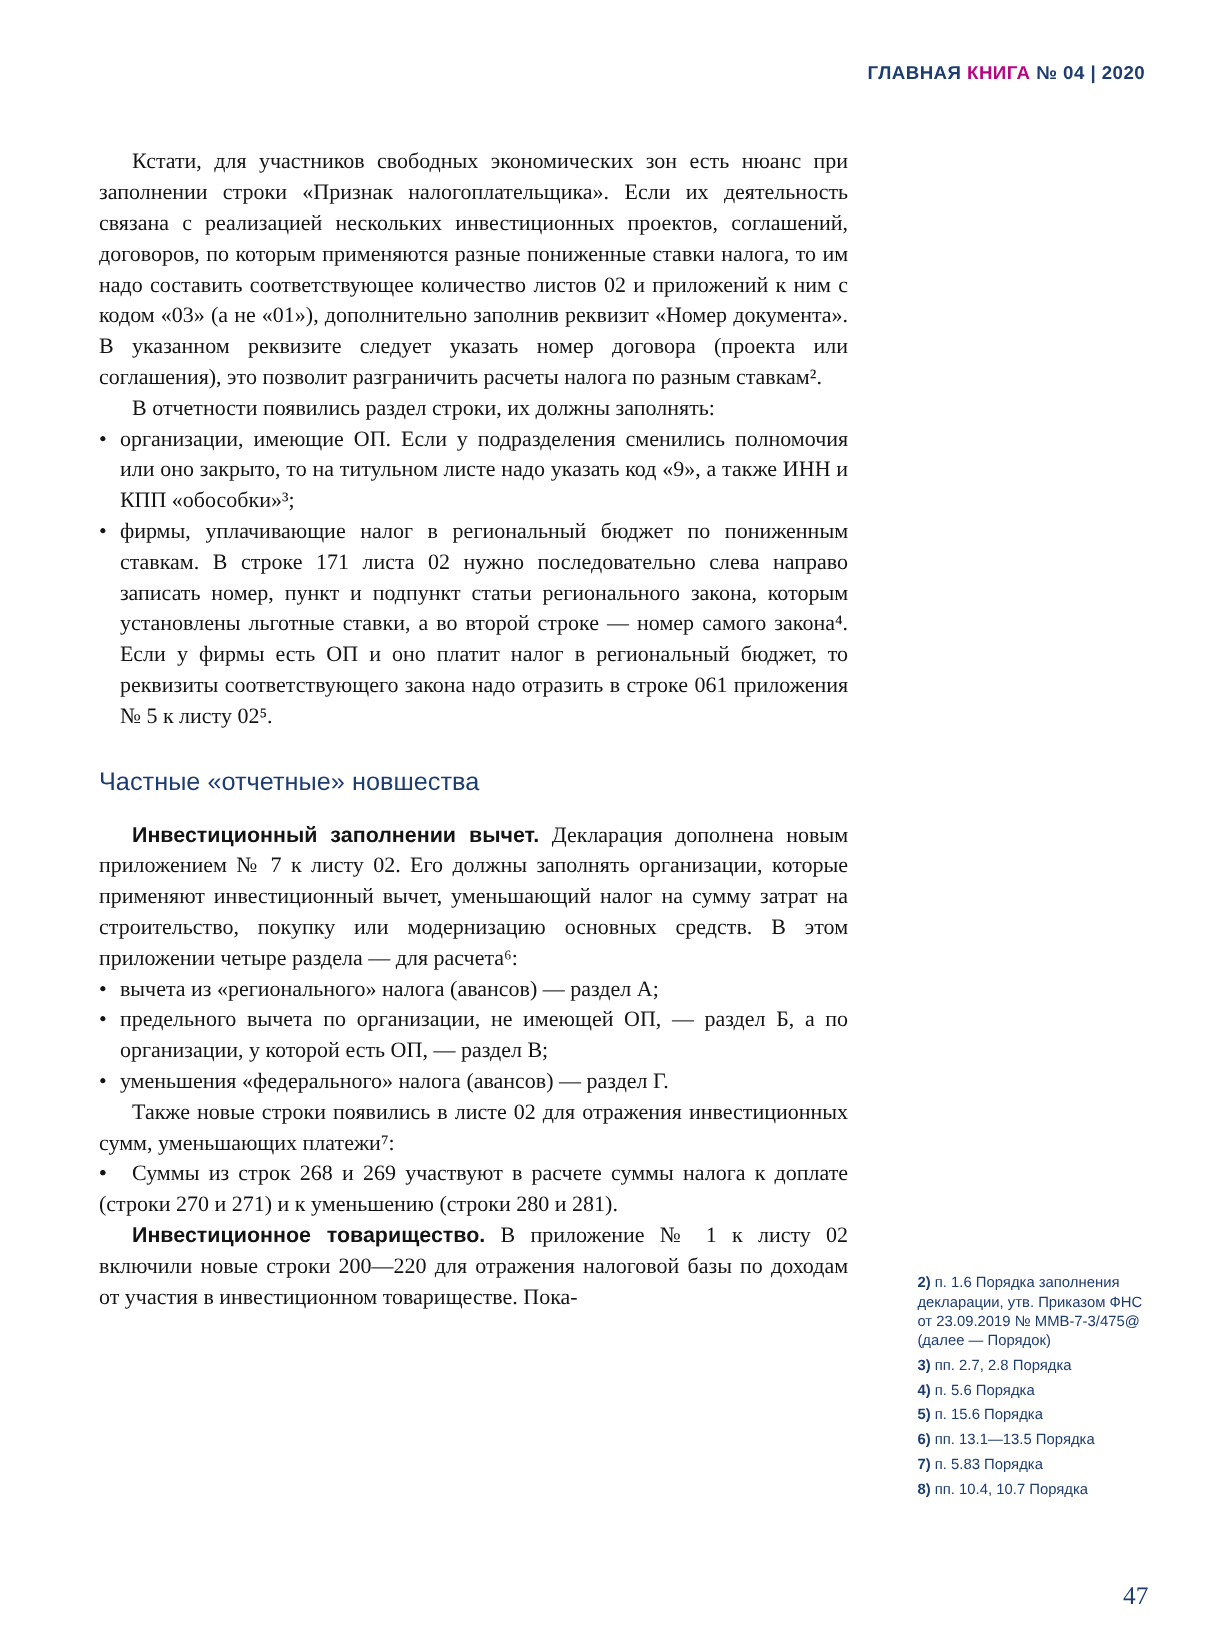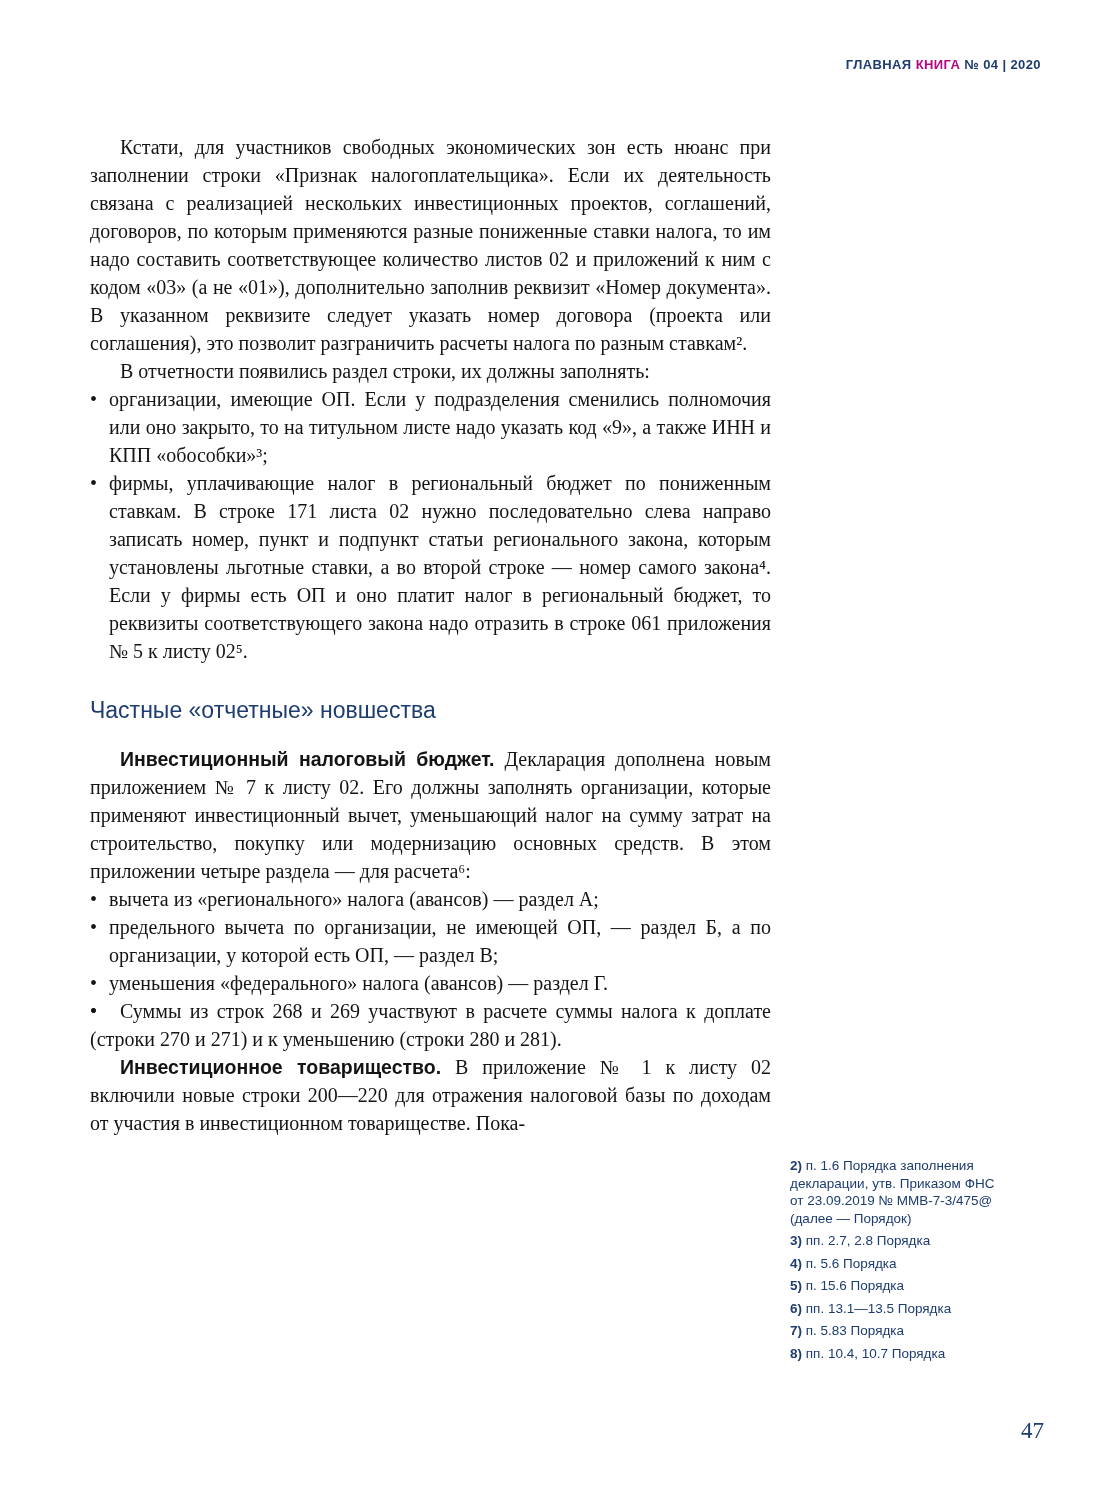"ГЛАВНАЯ КНИГА № 04 |" .header { font-size: 13px -> 17px }
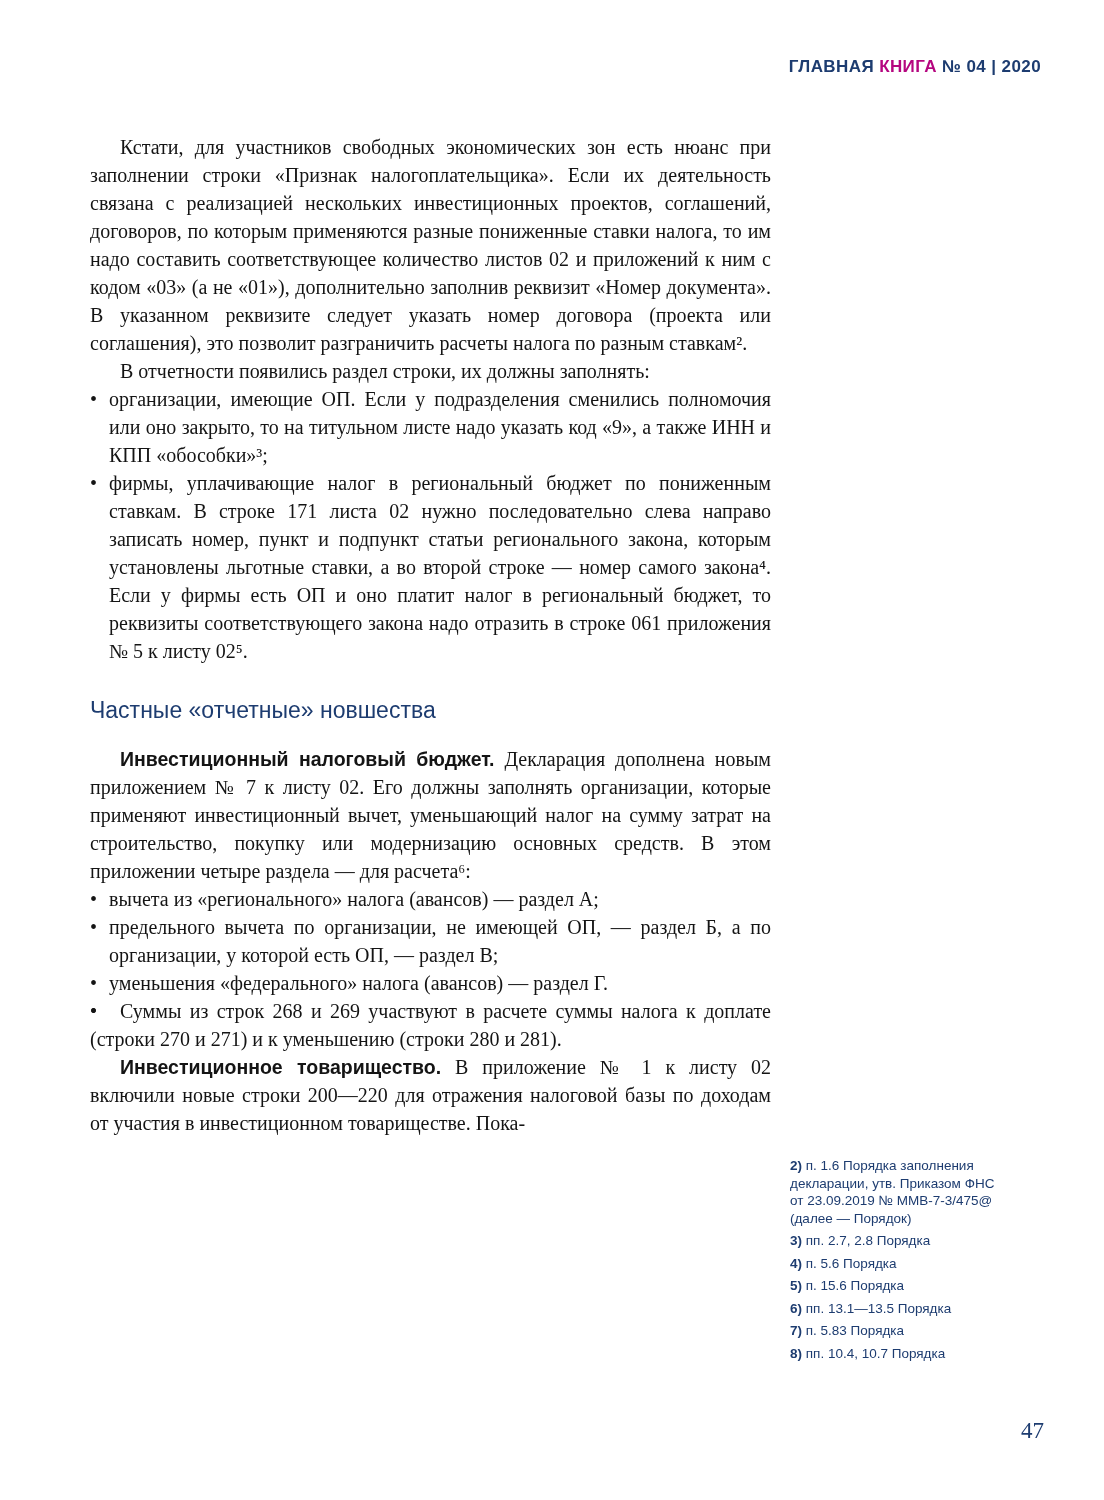"Инвестиционный налоговый бюджет." span.runin { text: налоговый бюджет -> заполнении вычет }
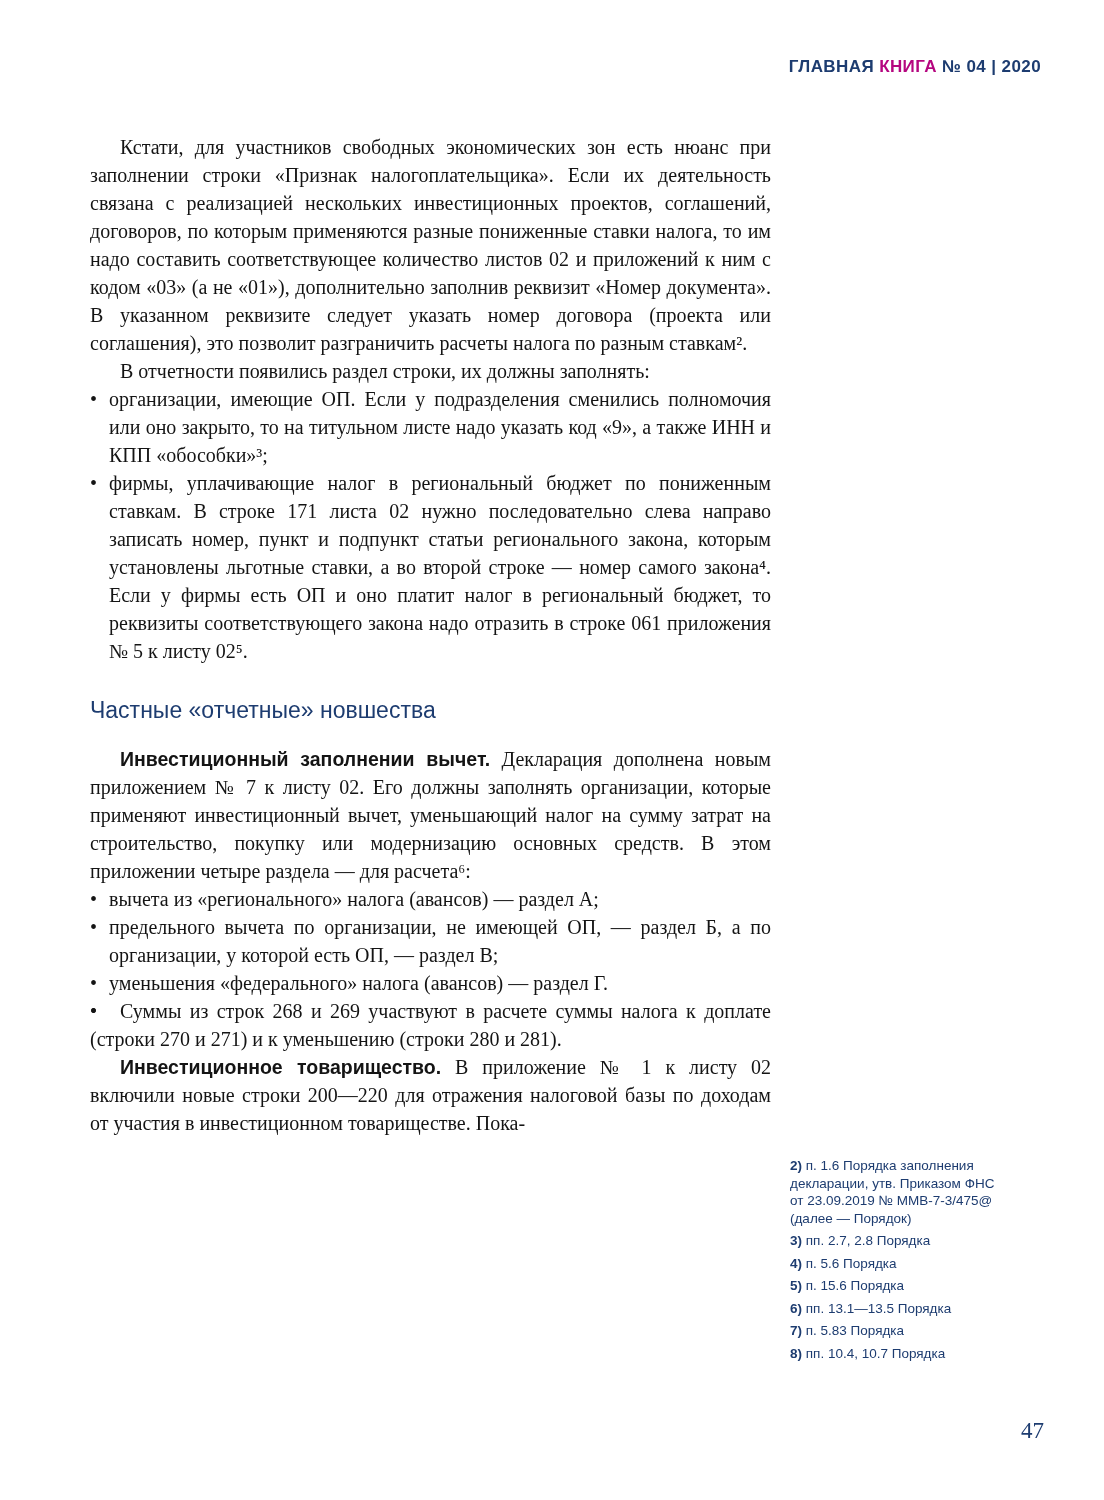"Также новые строки появились в" p.para { html: none -> <p>Также новые строки появились в листе 02 для отражения инвестиционных сумм, уменьшающих платежи⁷:</p> }
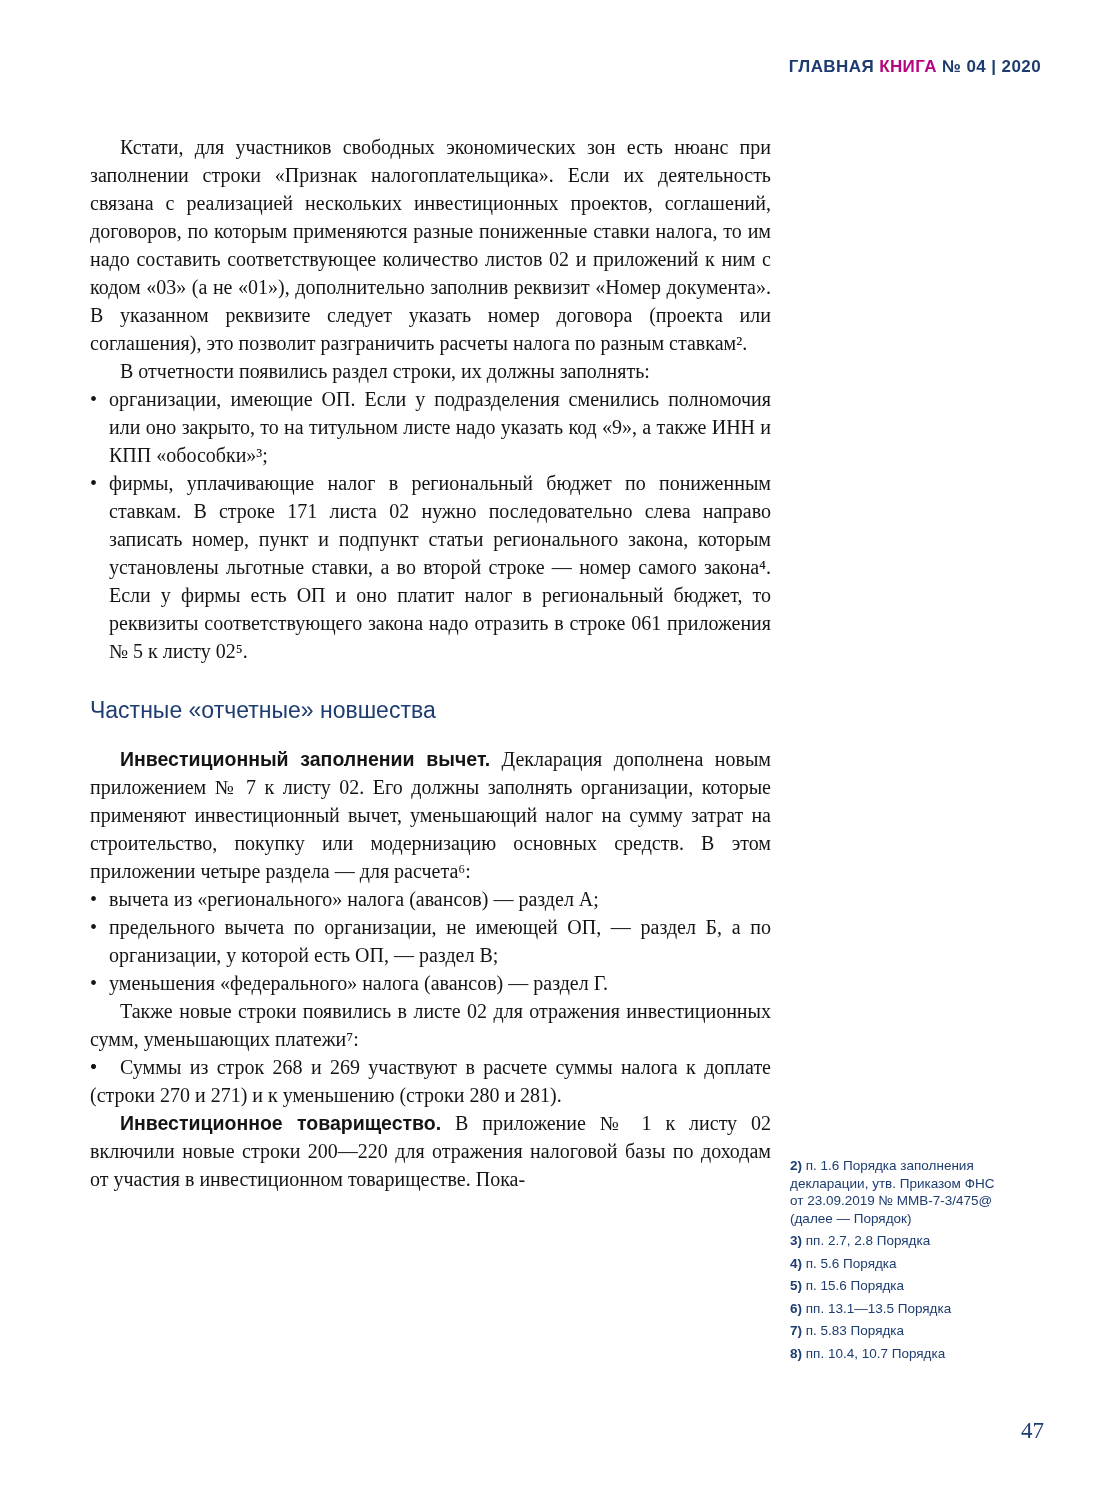"2) п. 1.6 Порядка заполнения" .footnotes { left: 790px -> 834px }
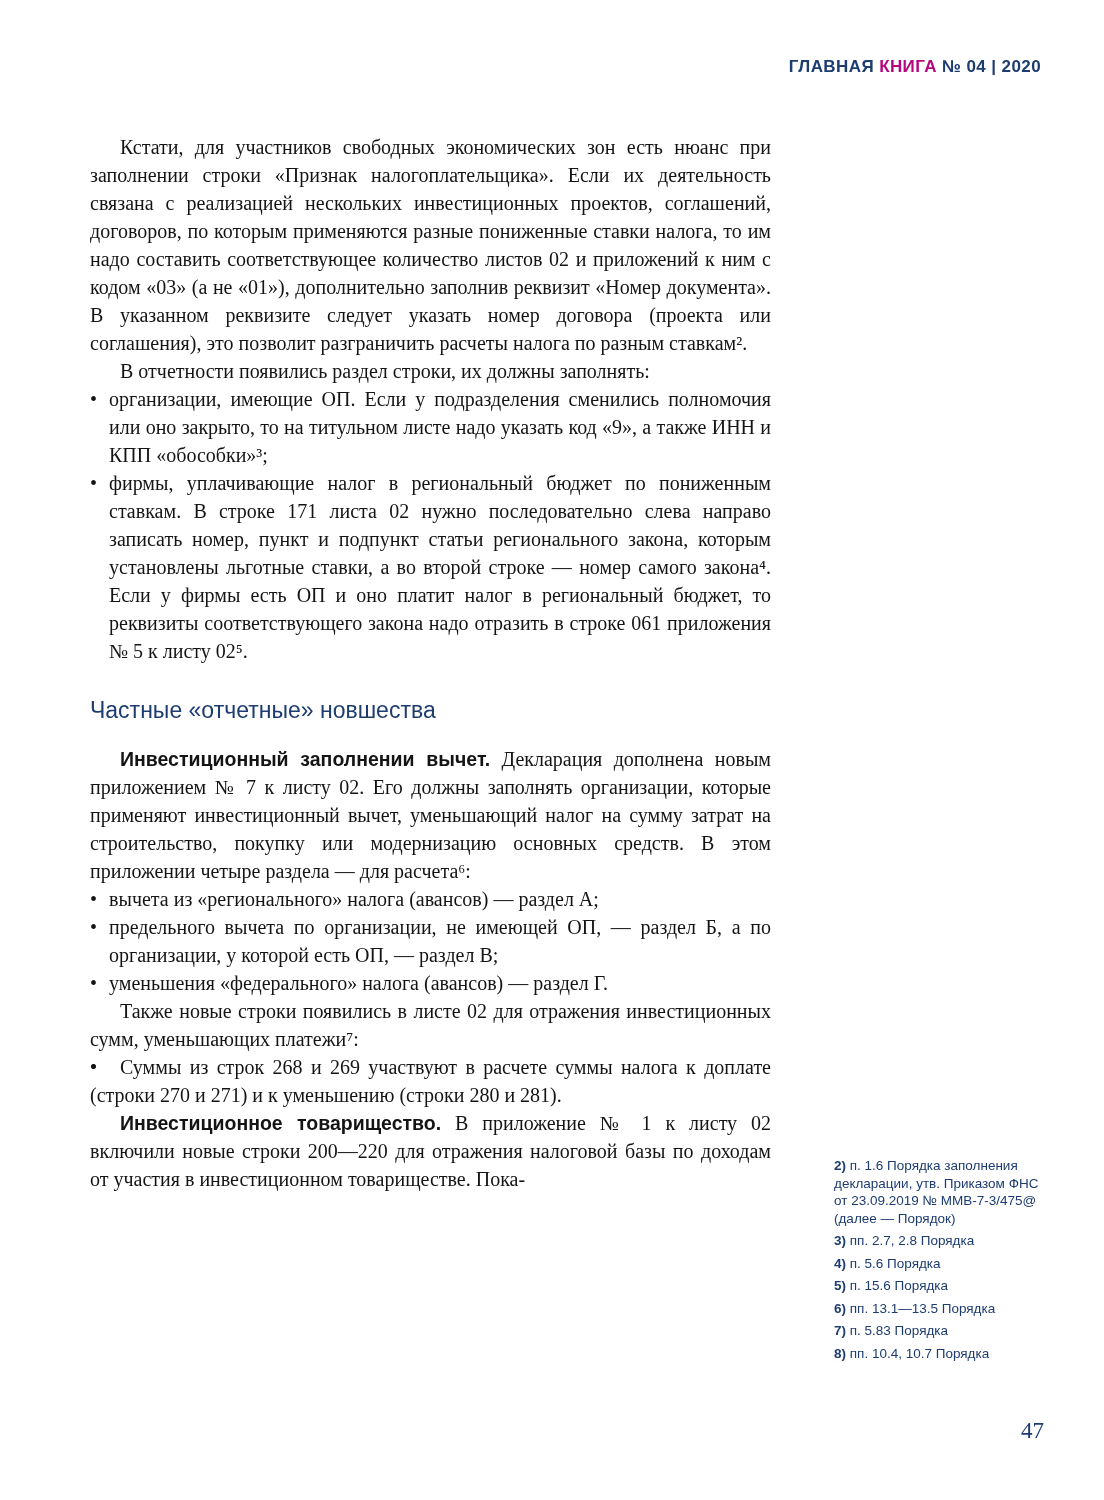"47" .page-number { bottom: 56px -> 36px }
